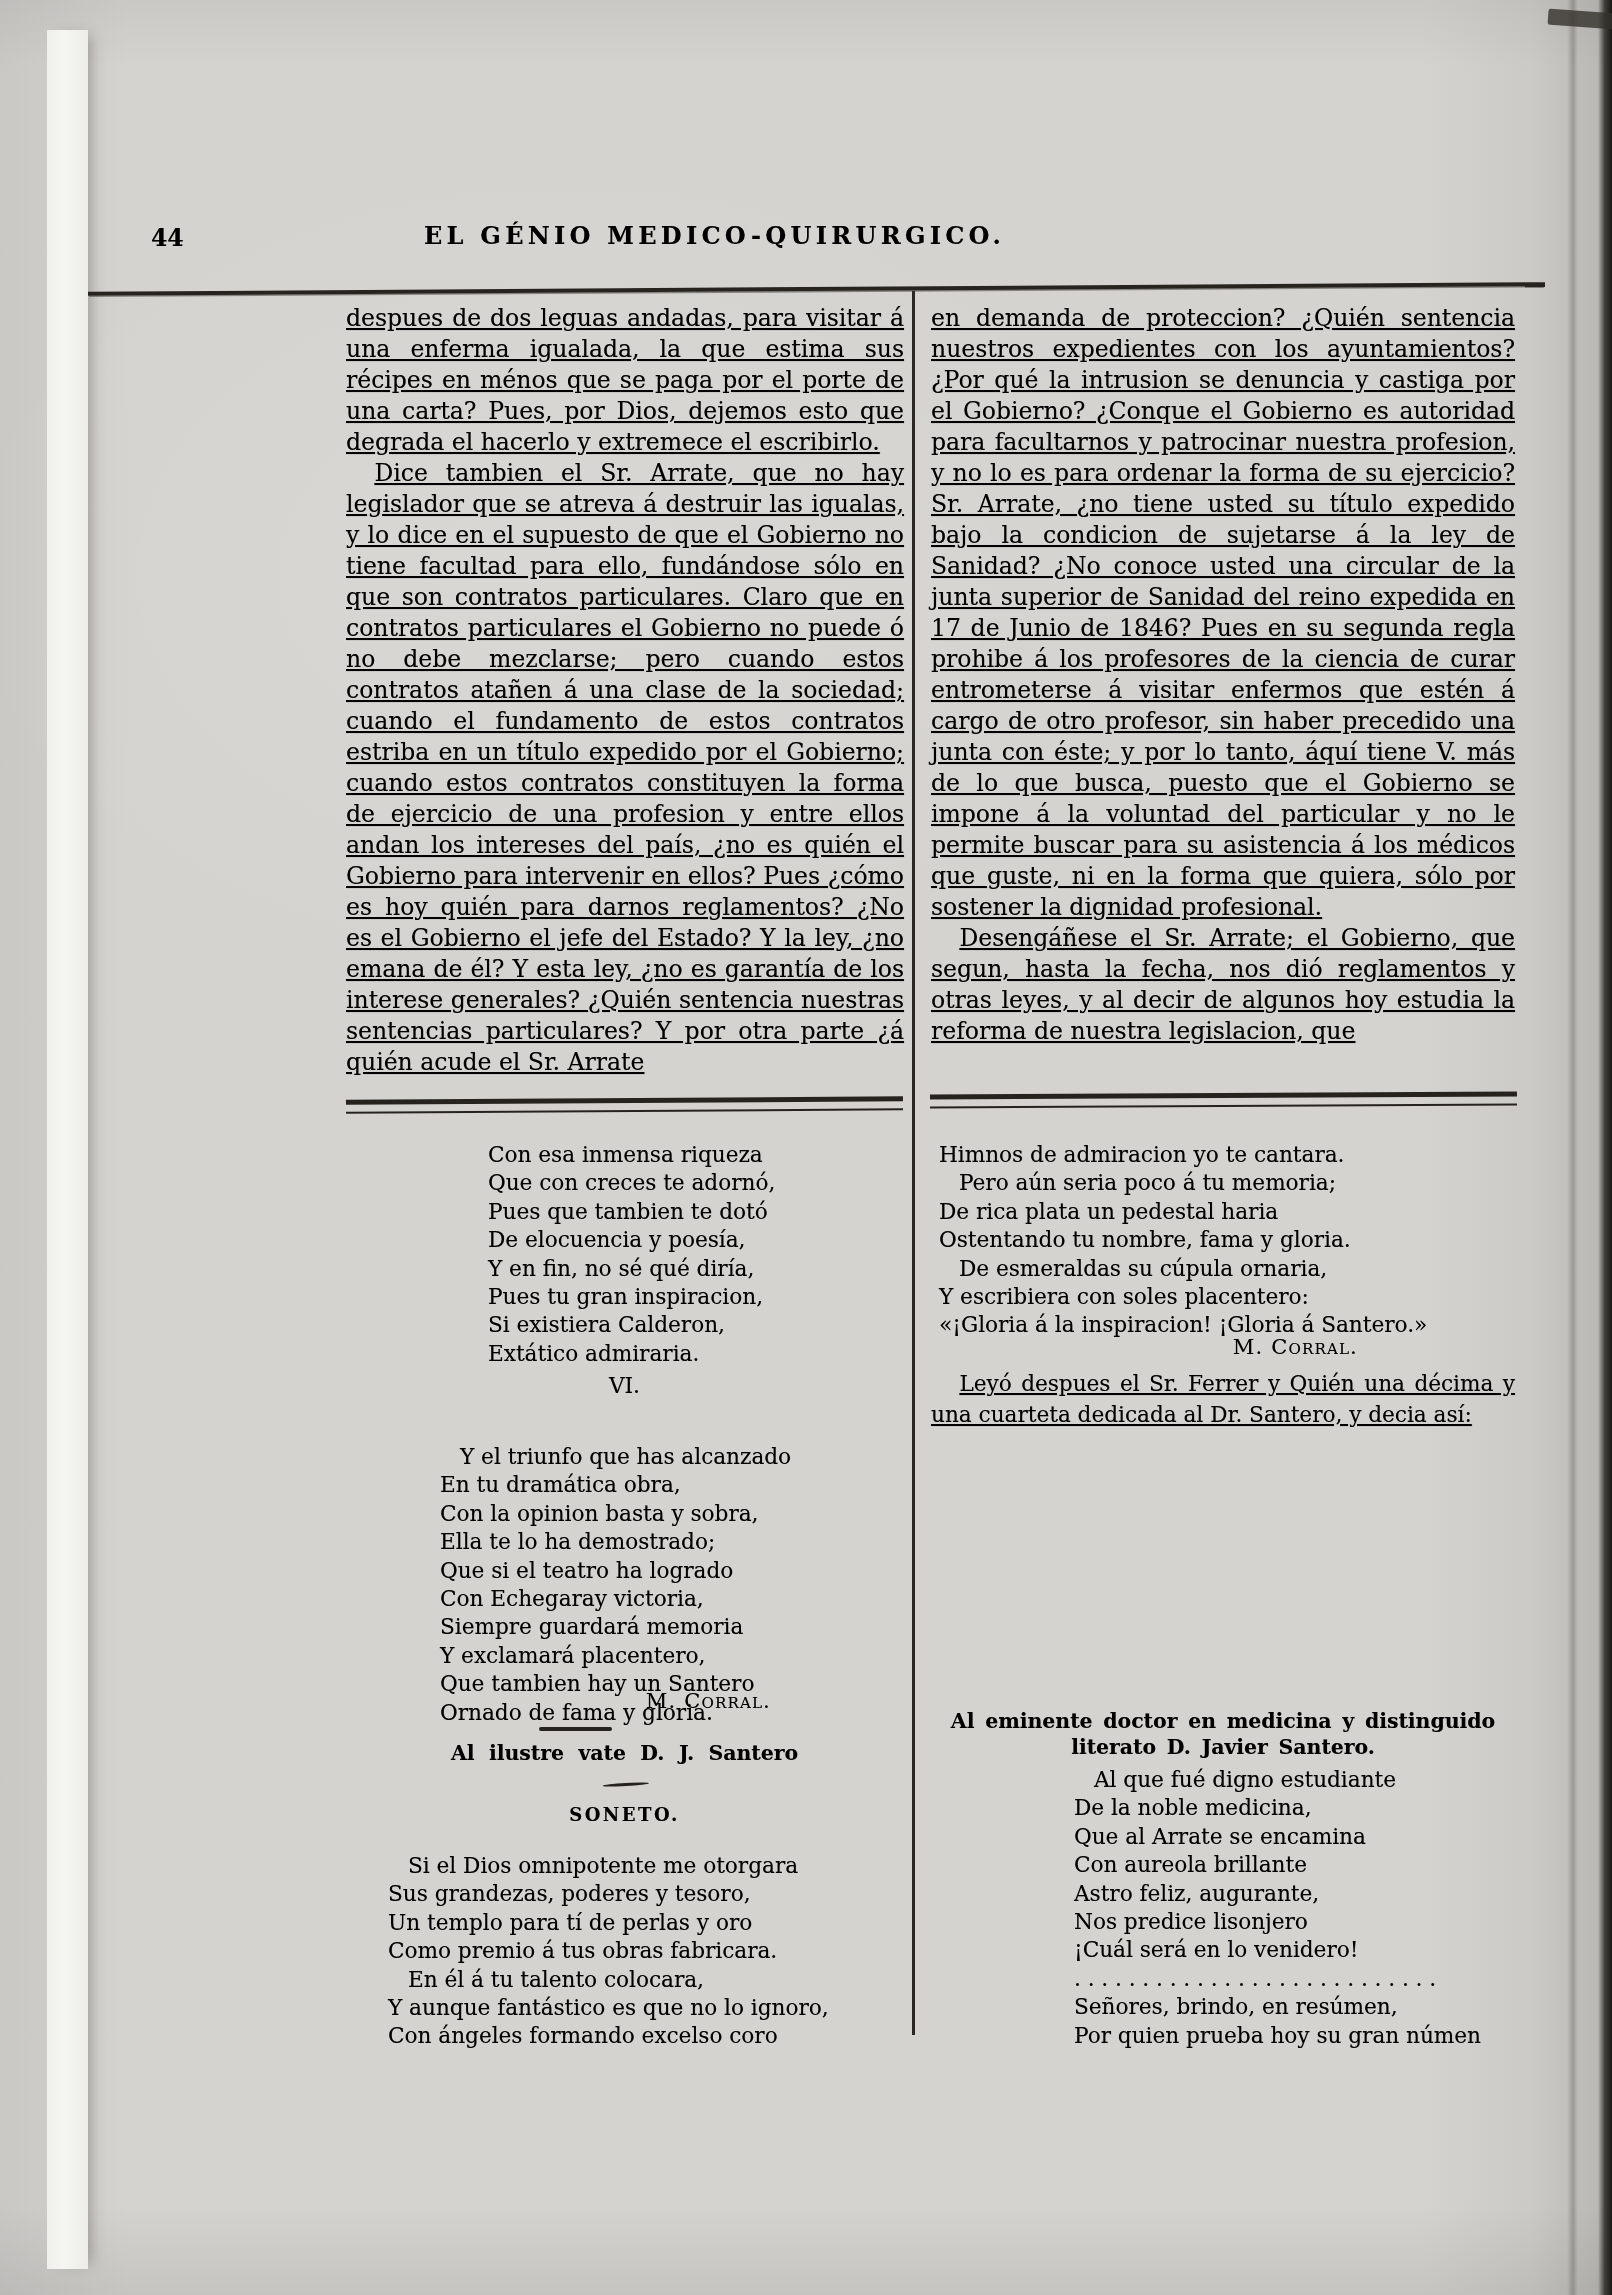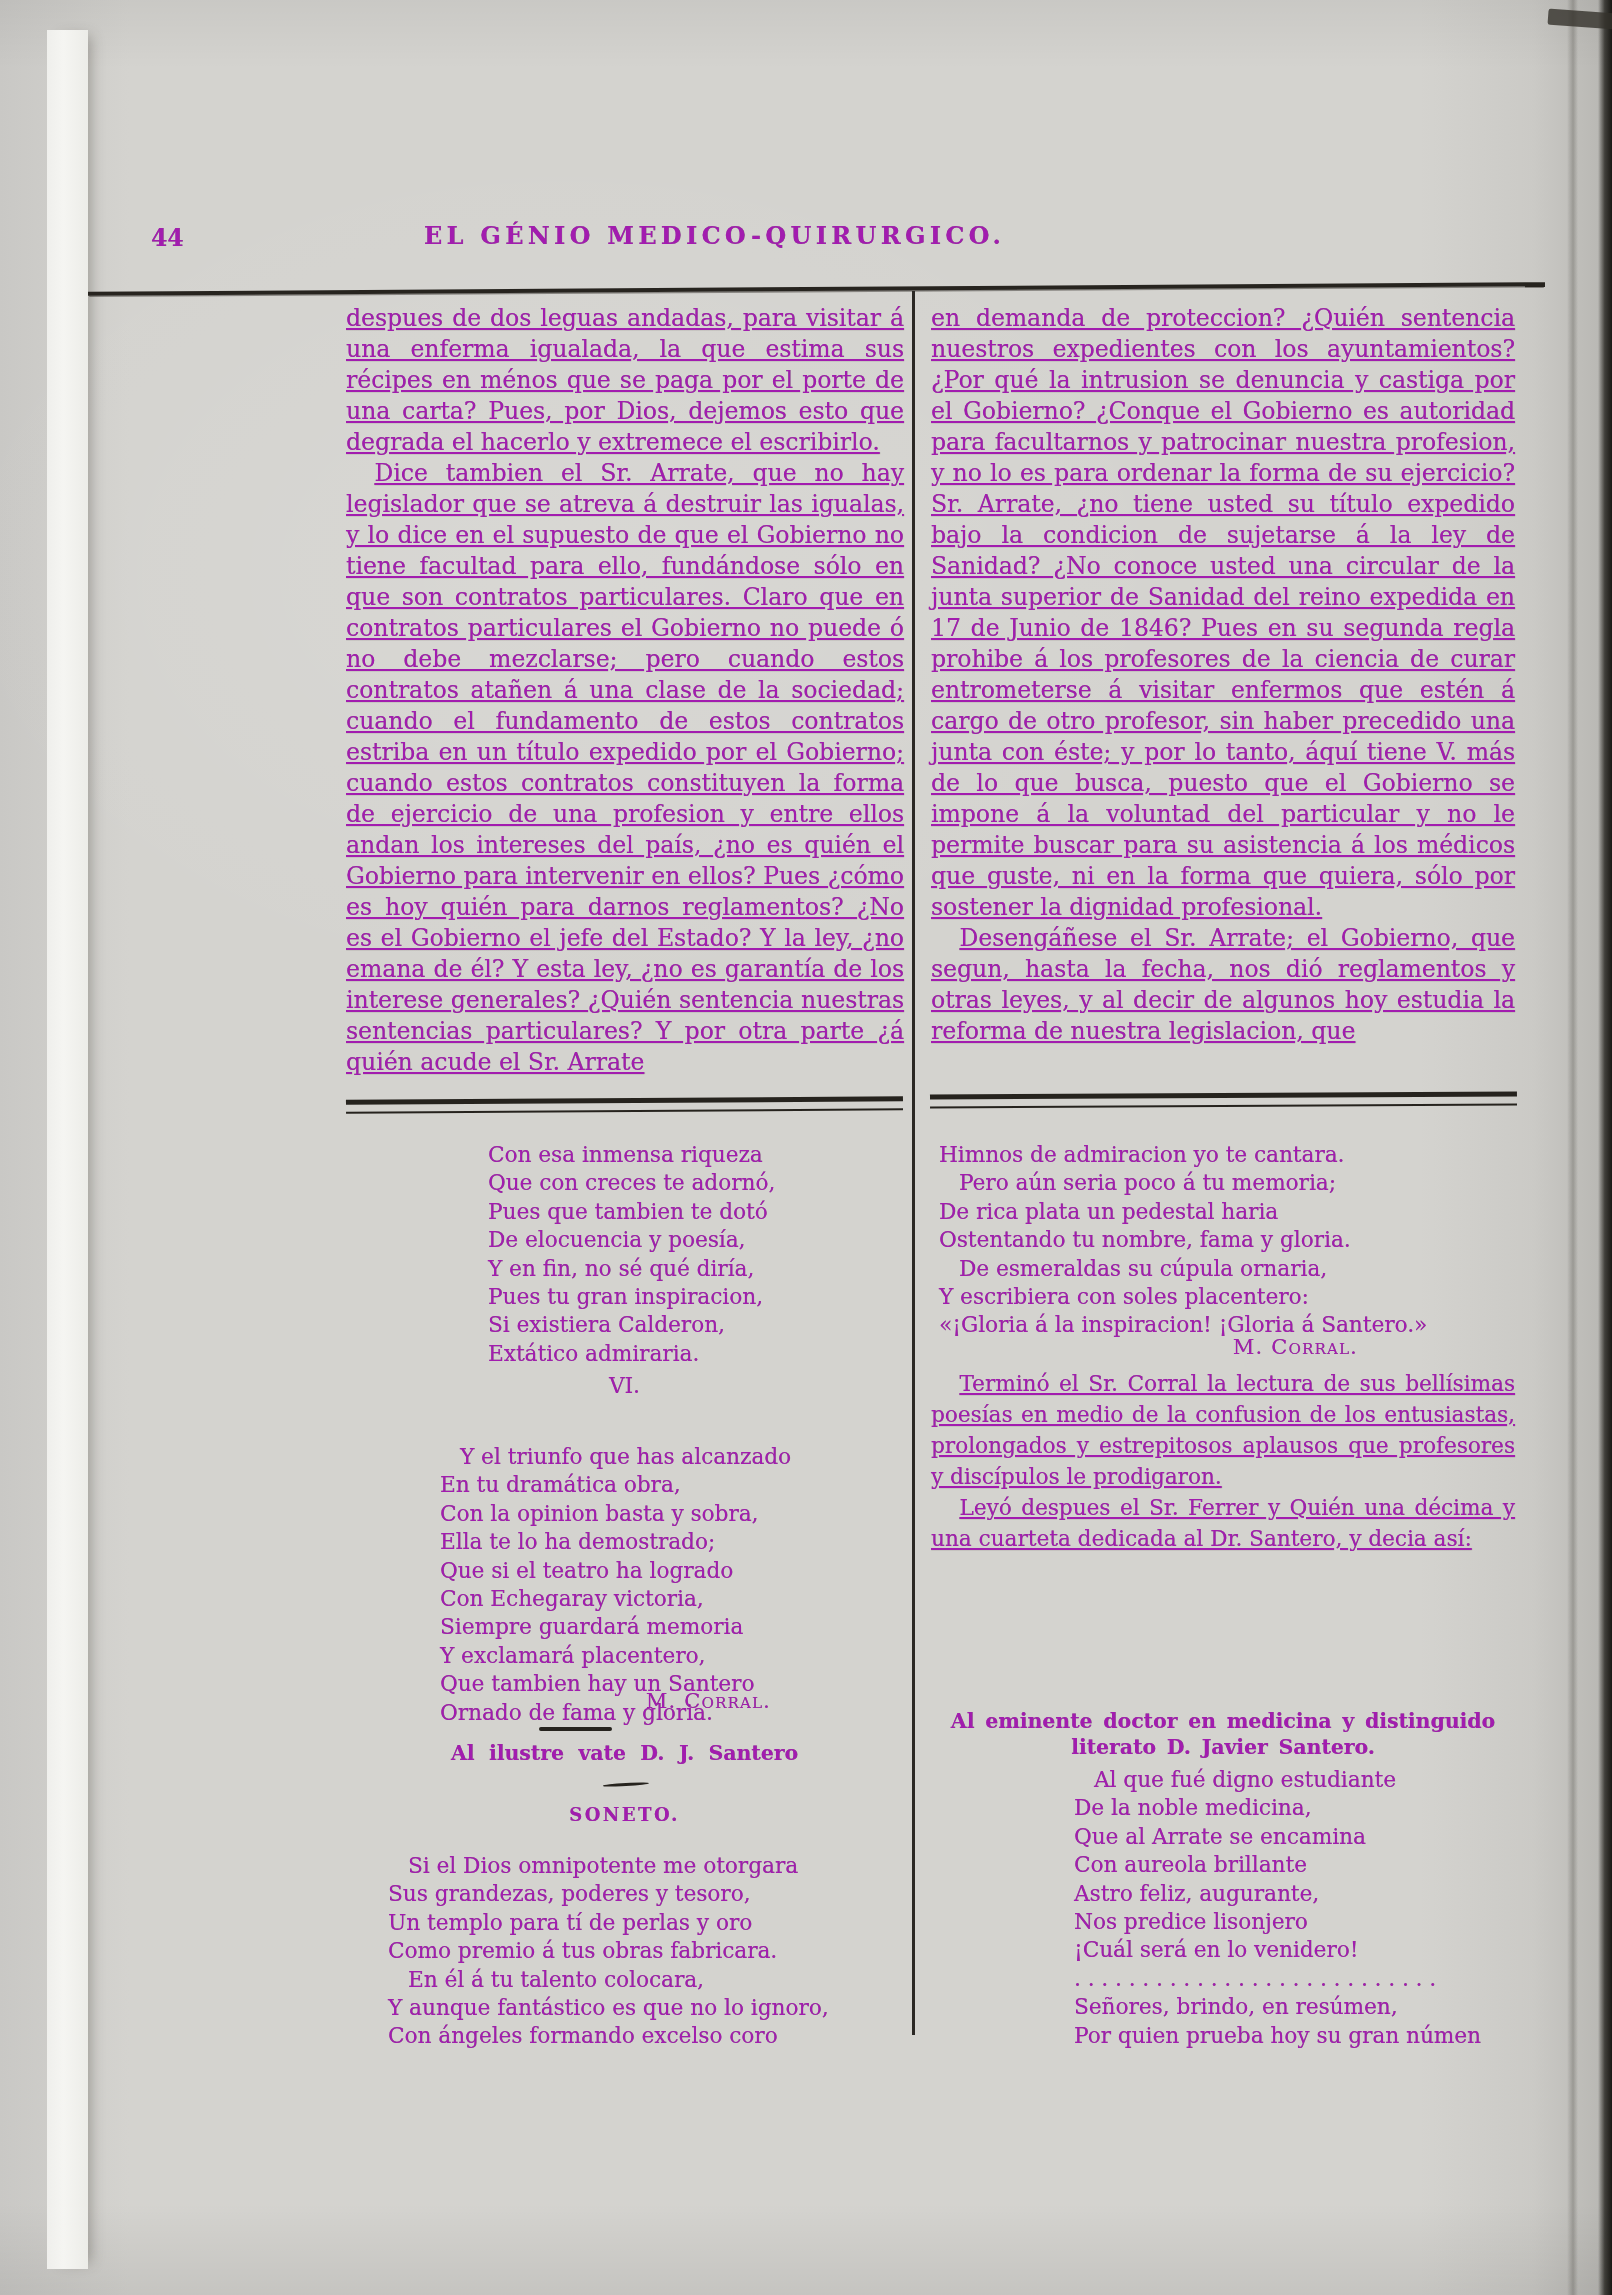"44" .ink { color: #a21caf -> #000000 }
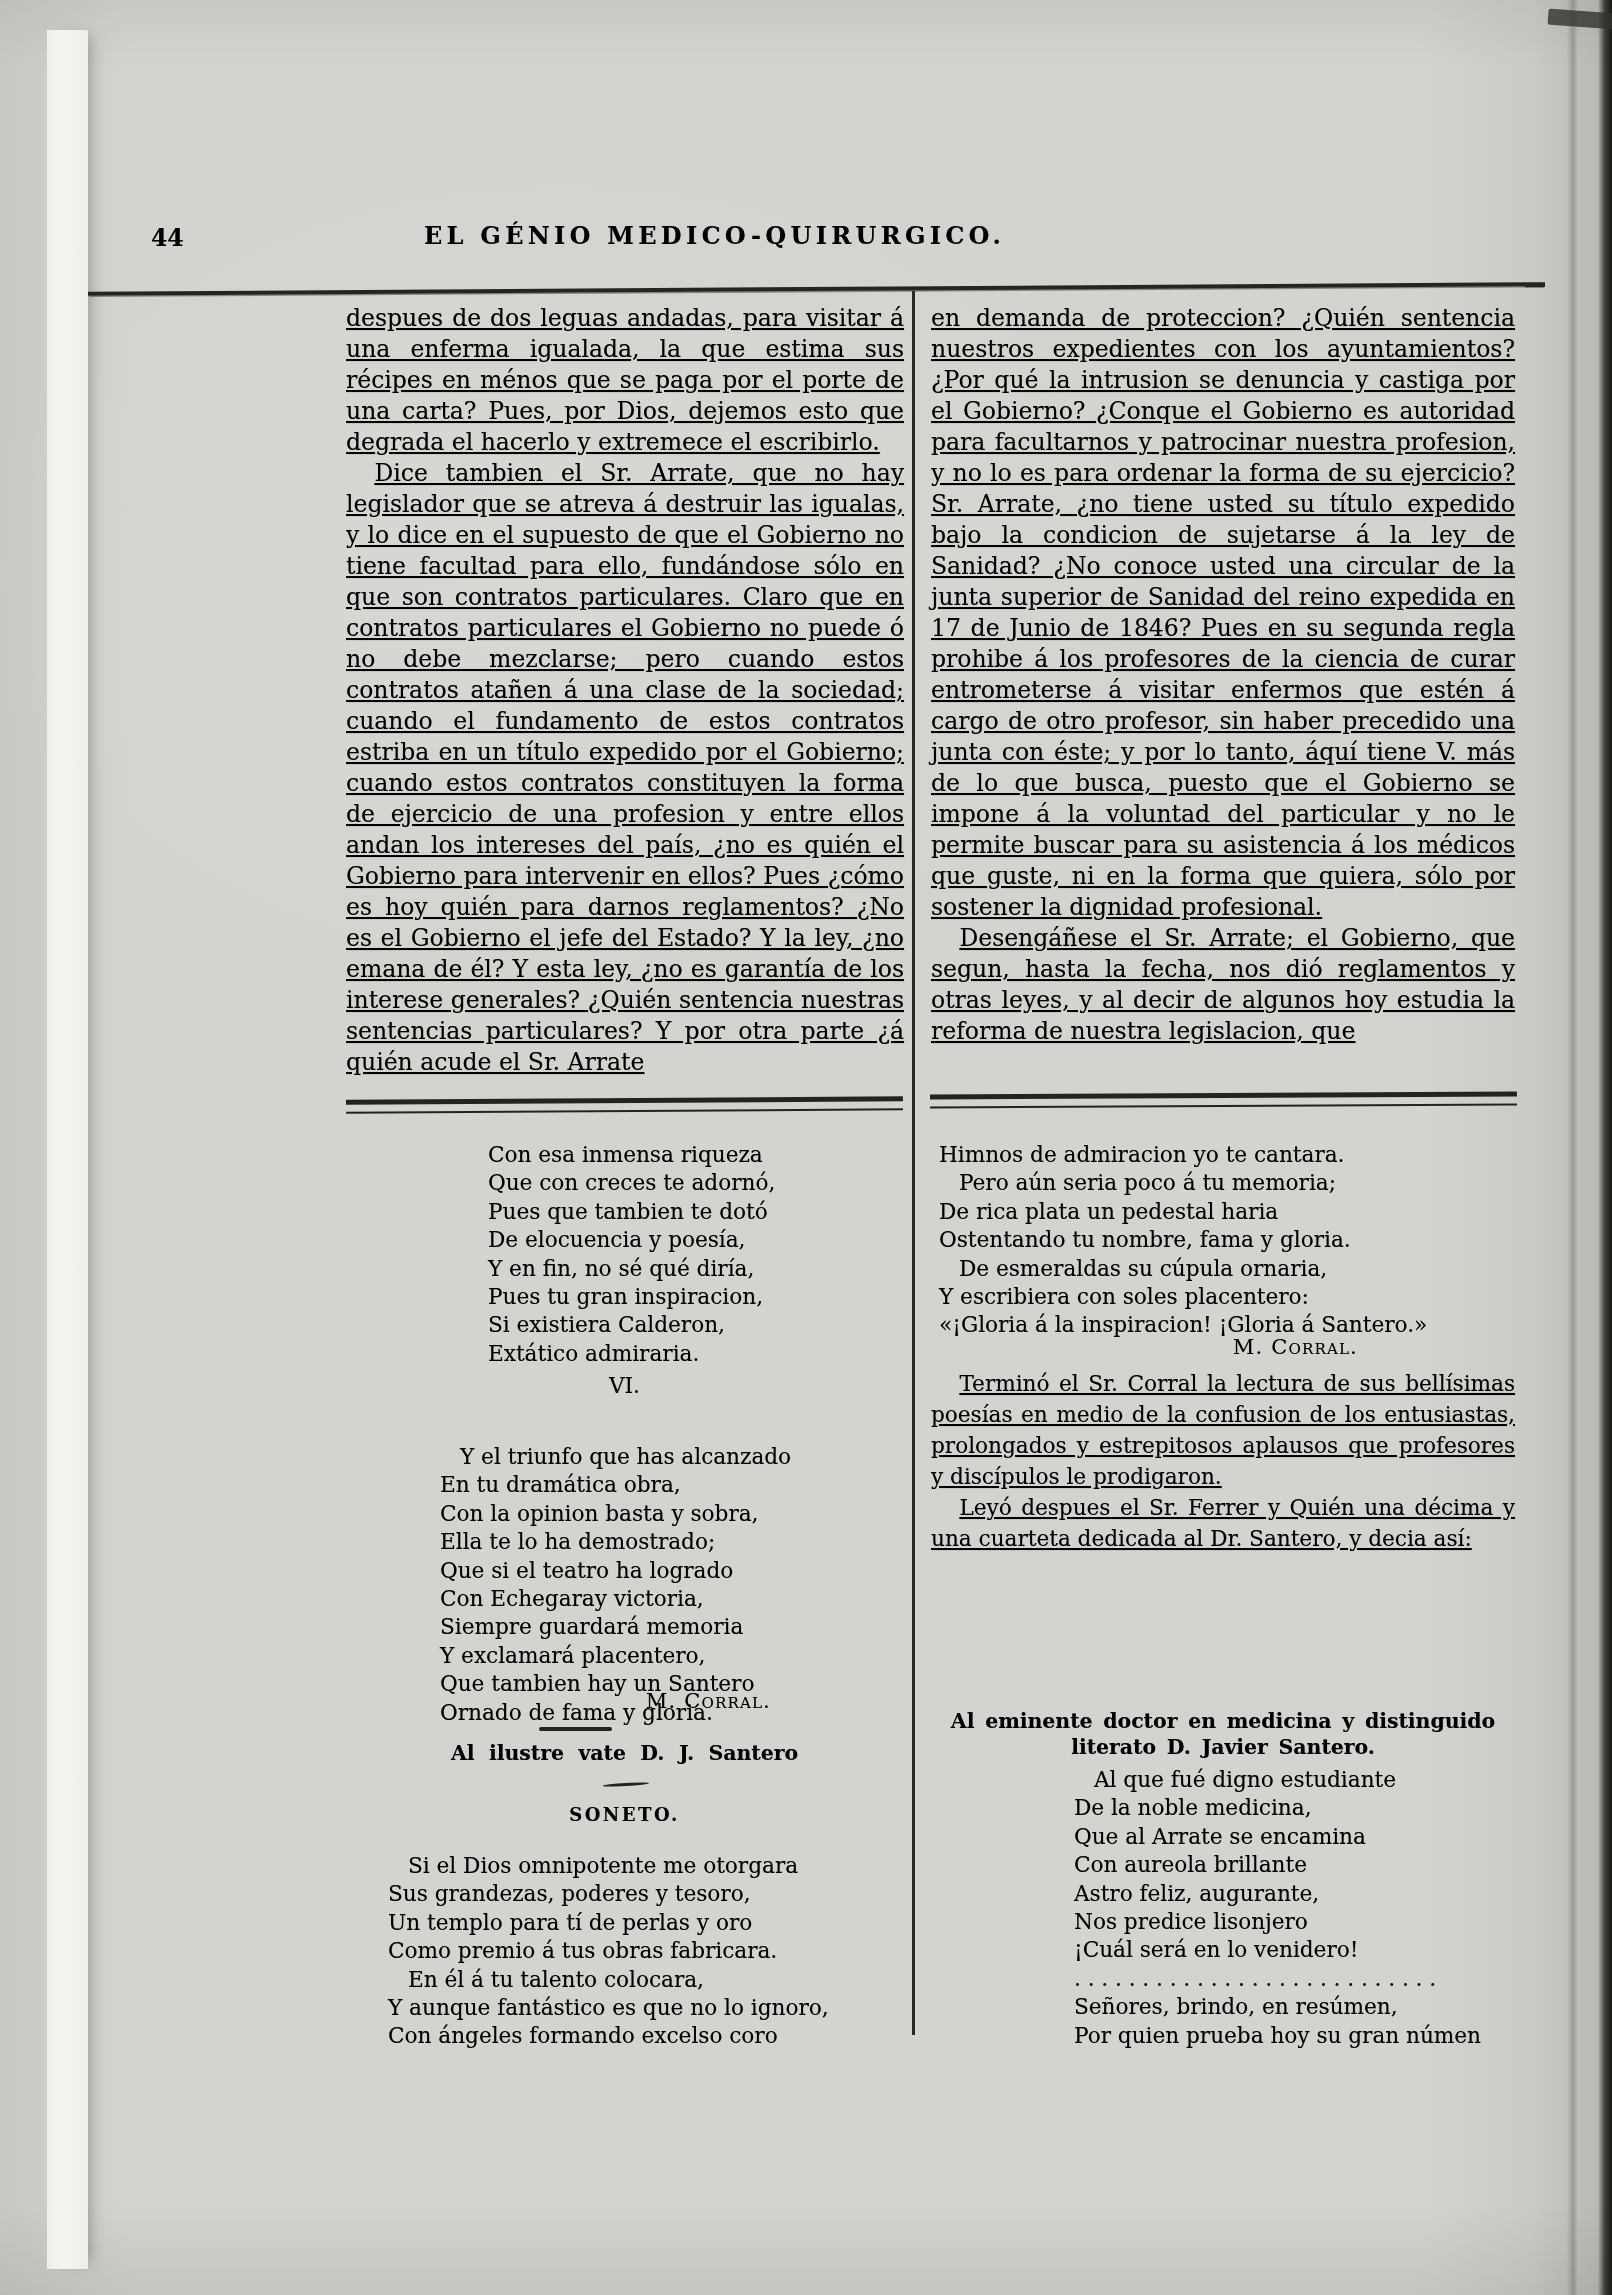"Terminó el Sr. Corral la" p { html: <p>Terminó el Sr. Corral la lectura de sus bellísimas poesías en medio de la confusion de los entusiastas, prolongados y estrepitosos aplausos que profesores y discípulos le prodigaron.</p> -> none }
